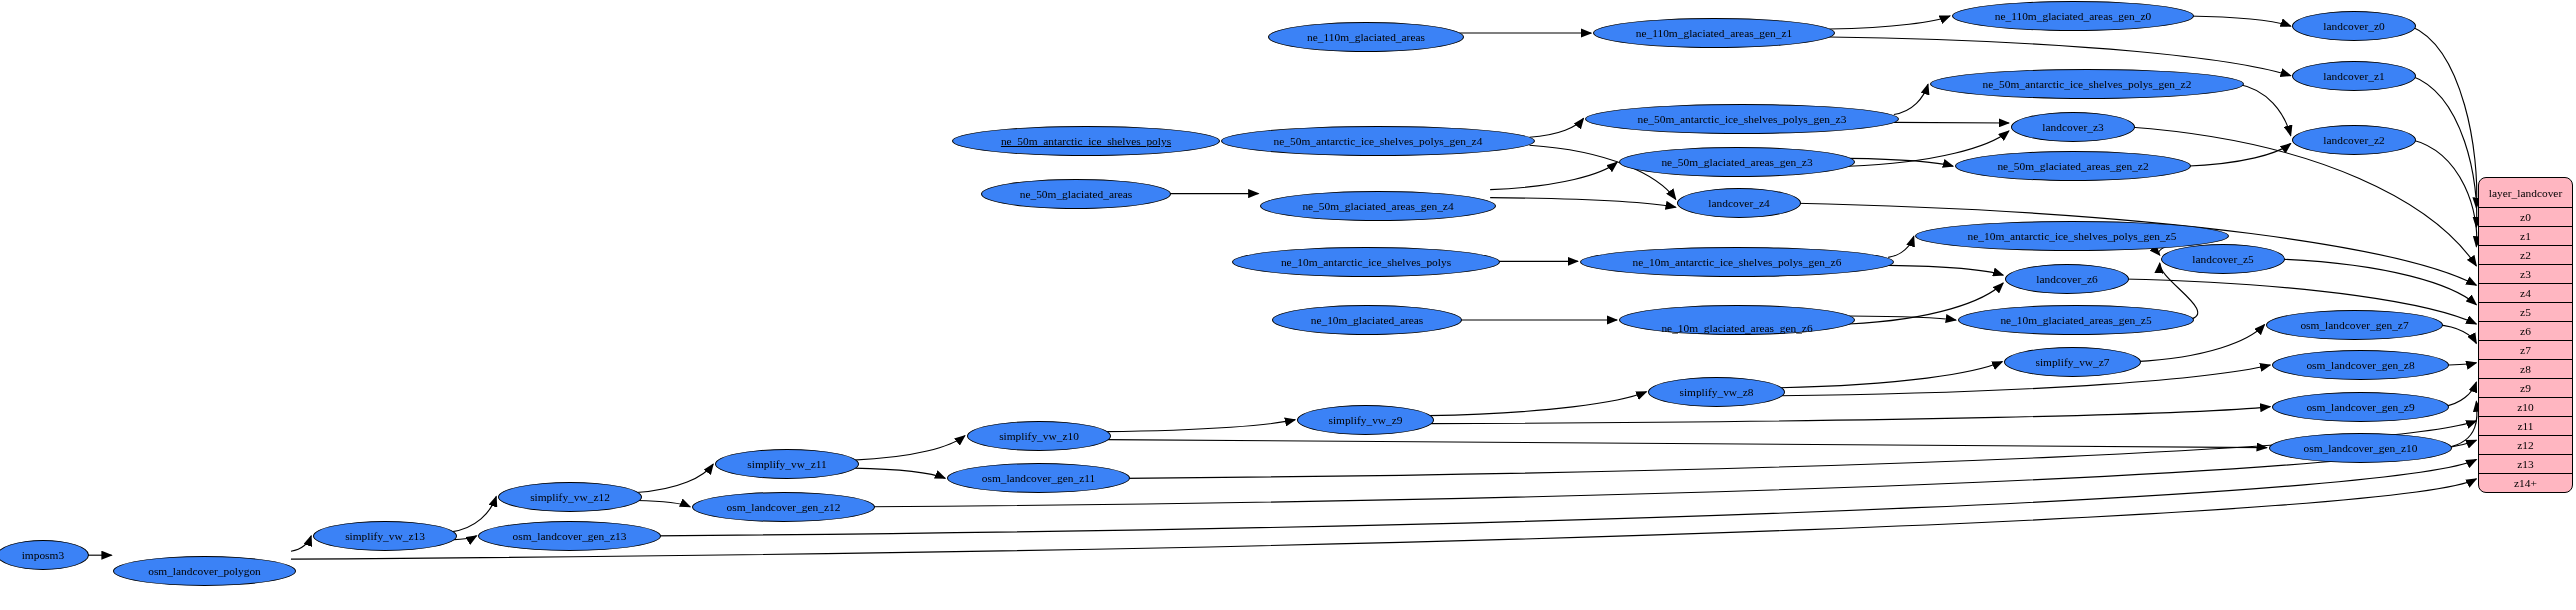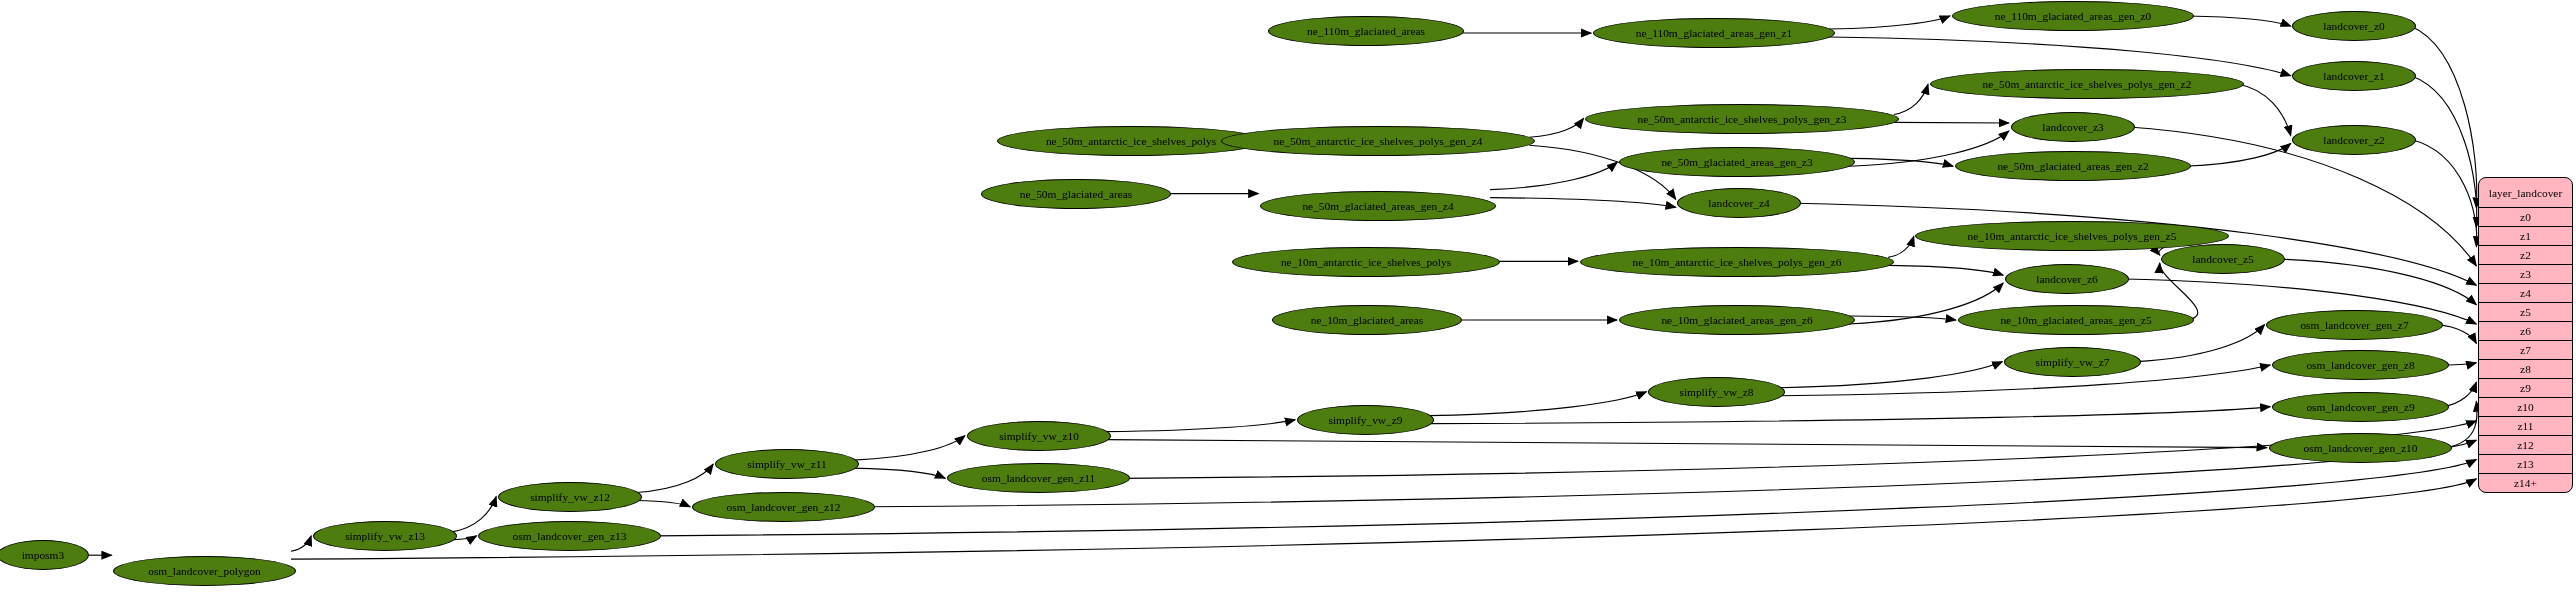"ne_110m_glaciated_areas_gen_z0" .node { background: #4d7c0f -> #3b82f6 }
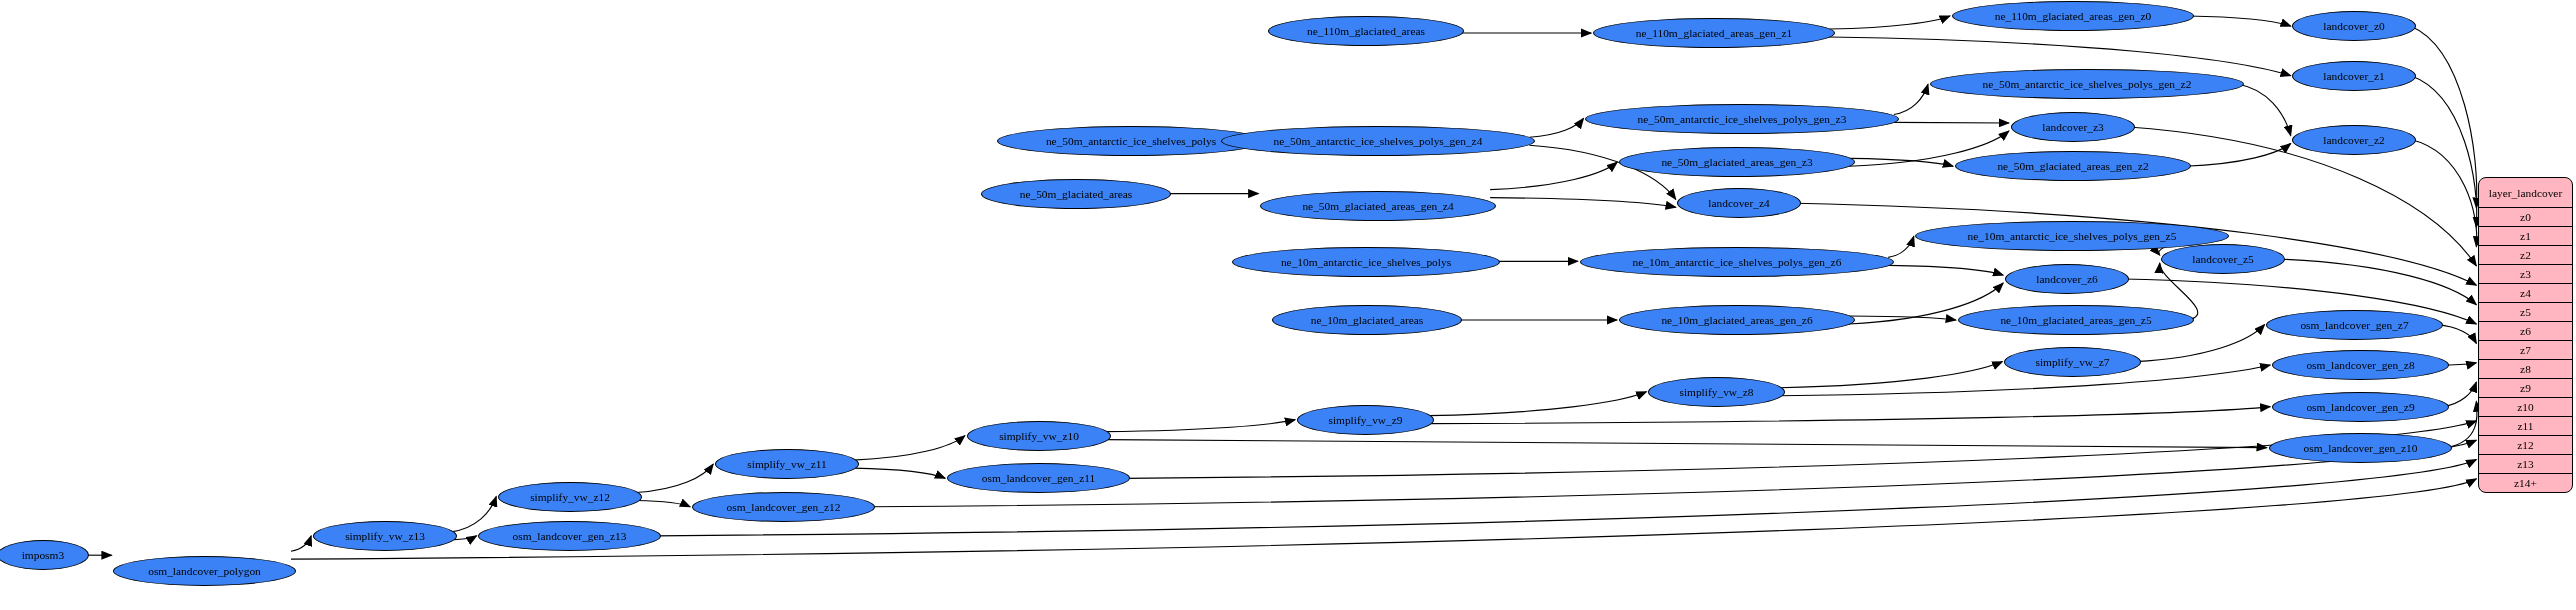"ne_110m_glaciated_areas" div.node { top: 16px -> 22px }
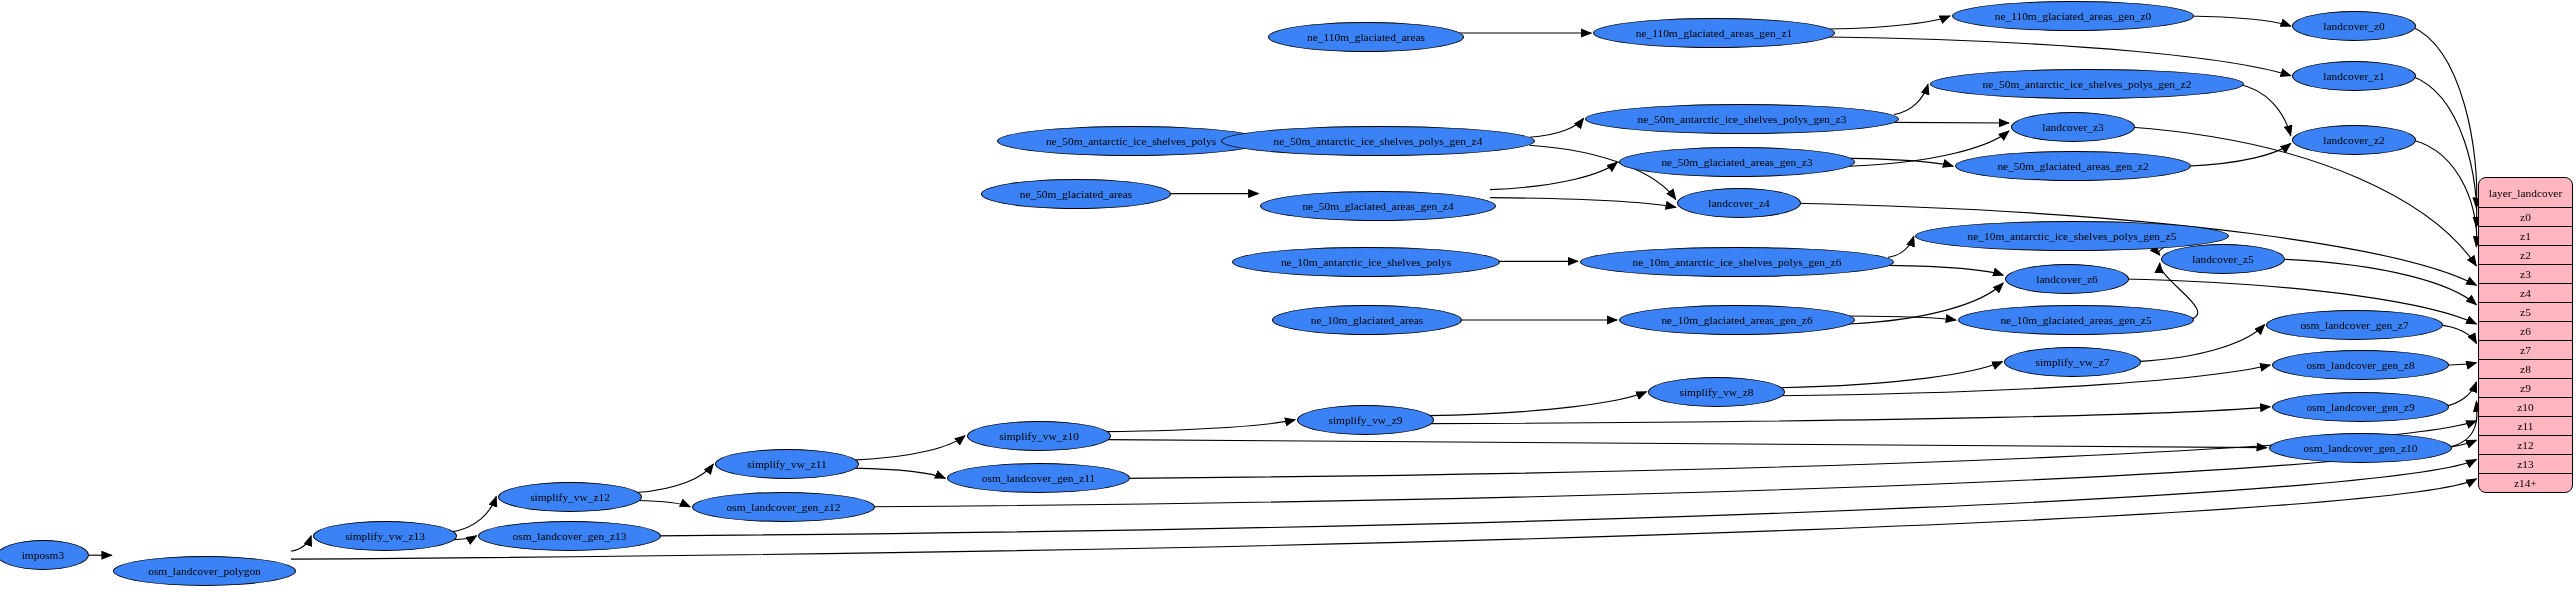"ne_50m_antarctic_ice_shelves_polys" div.node { left: 997px -> 952px; text-decoration: none -> underline }
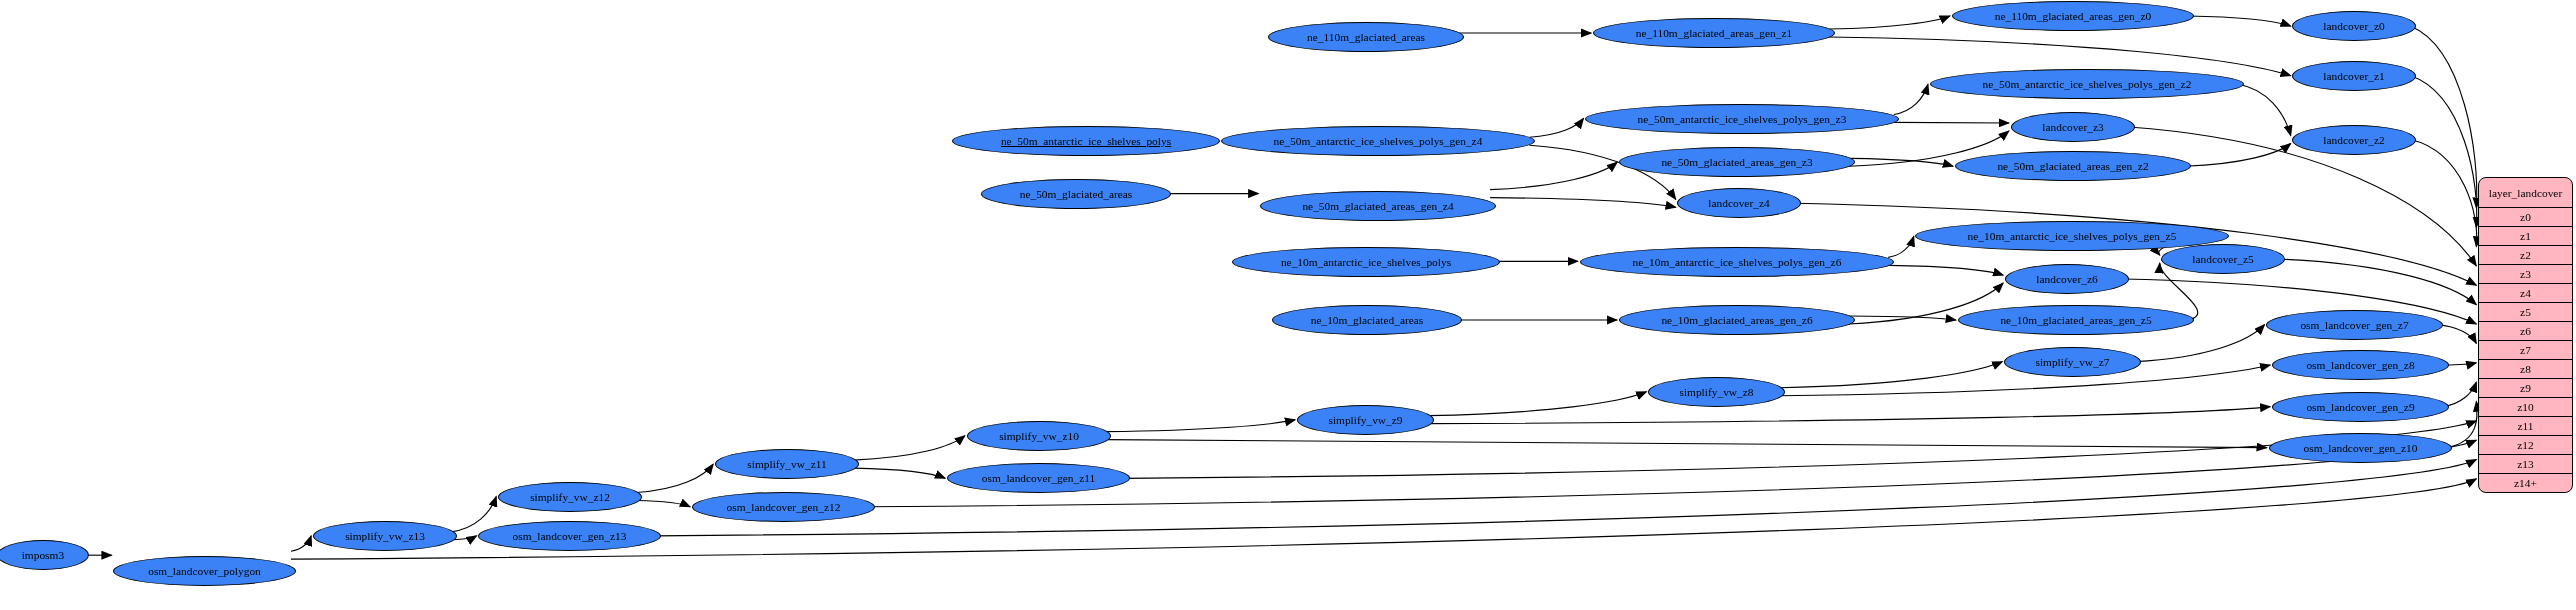"ne_10m_glaciated_areas_gen_z6" div.node { align-items: none -> flex-end }
